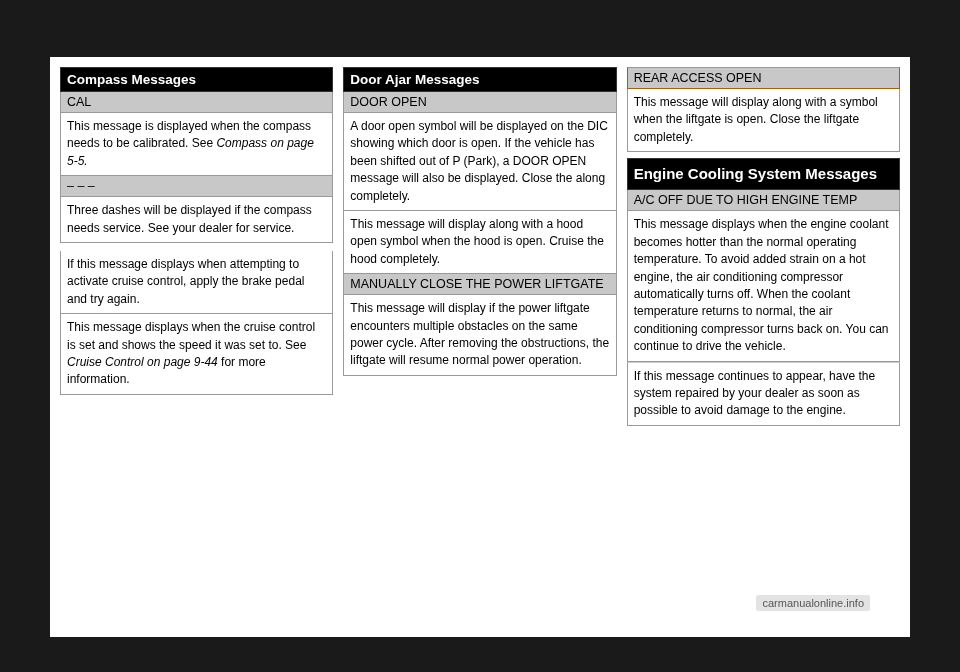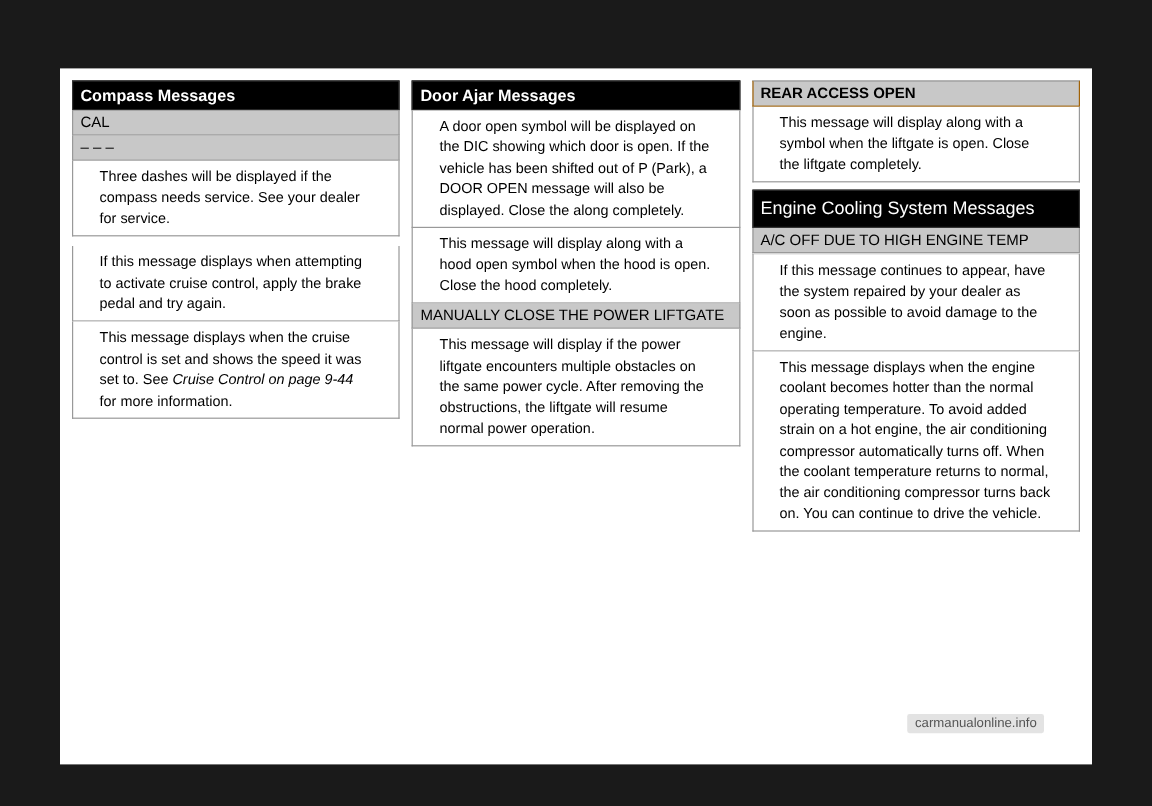"REAR ACCESS OPEN" div.sub-header { font-weight: bold -> normal }
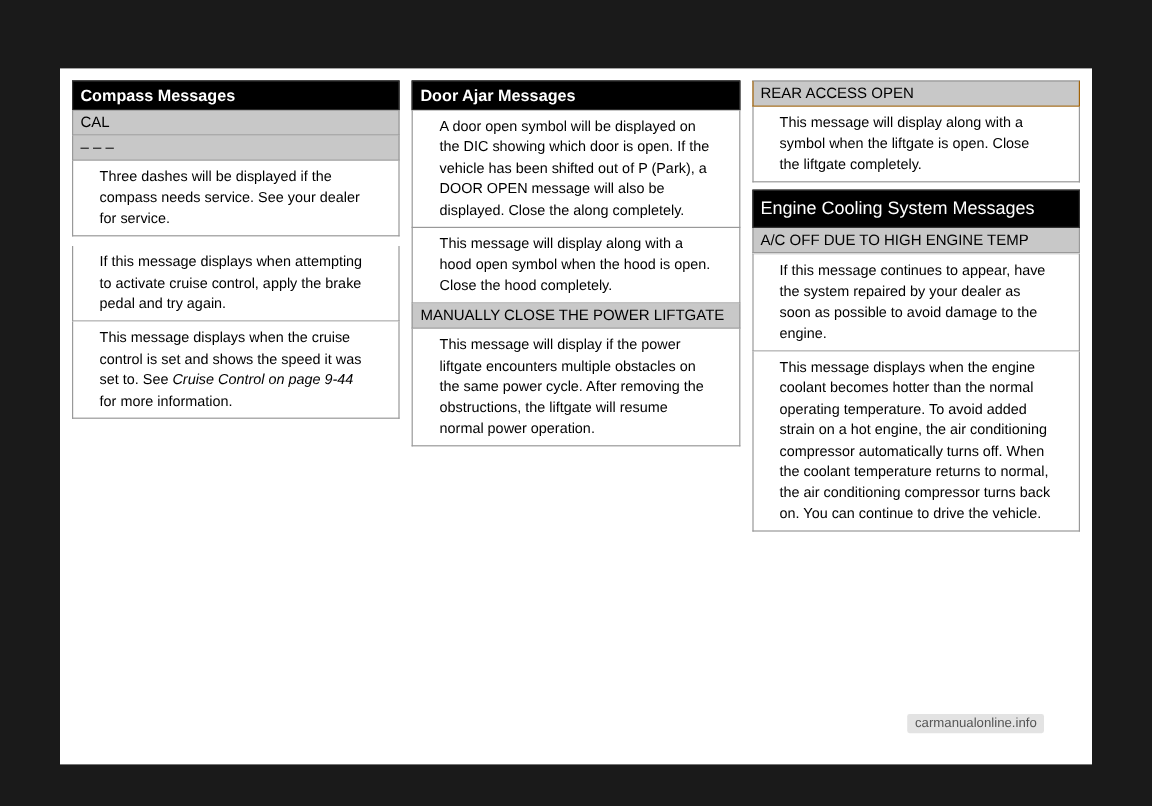"DOOR OPEN" div.sub-header { html: none -> <div>DOOR OPEN</div> }
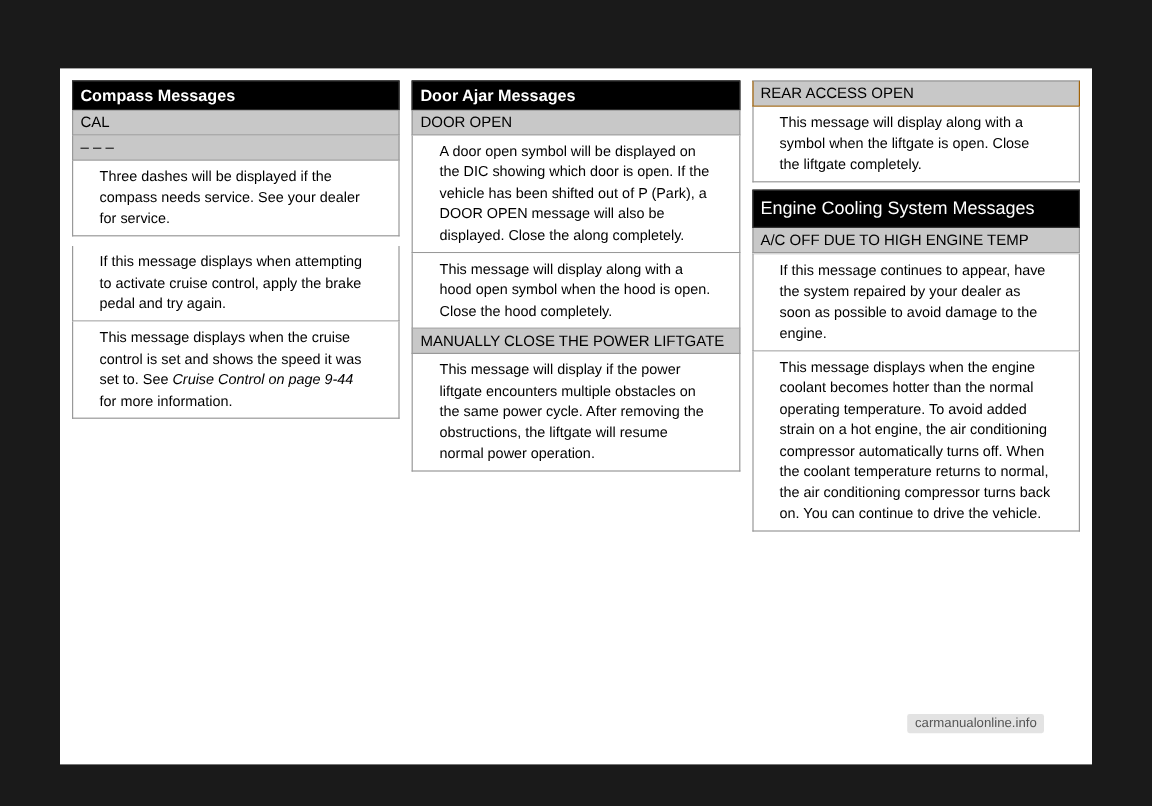"This message will display along" .body-text { padding: 5px 22px -> 5px 6px }
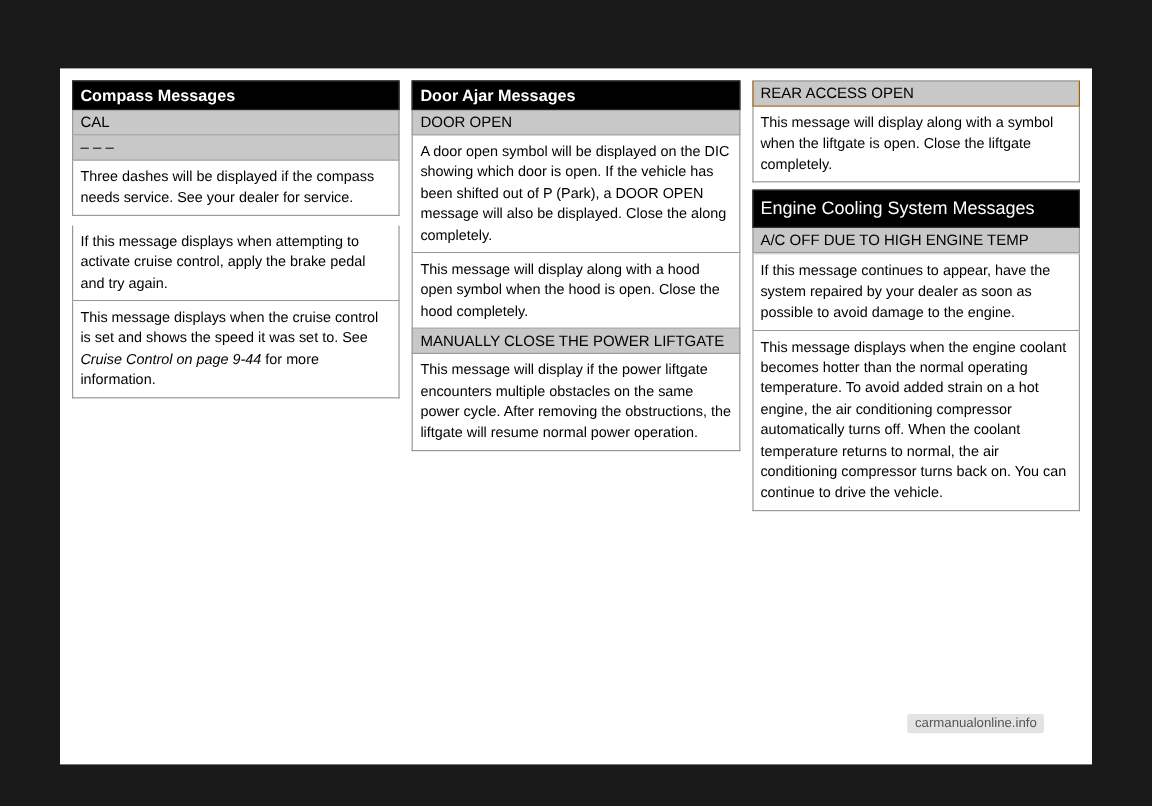"This message is displayed when" div.body-text { html: none -> <div> This message is displayed when the compass needs to be calibrated. See <em>Compass on page 5-5.</em> </div> }
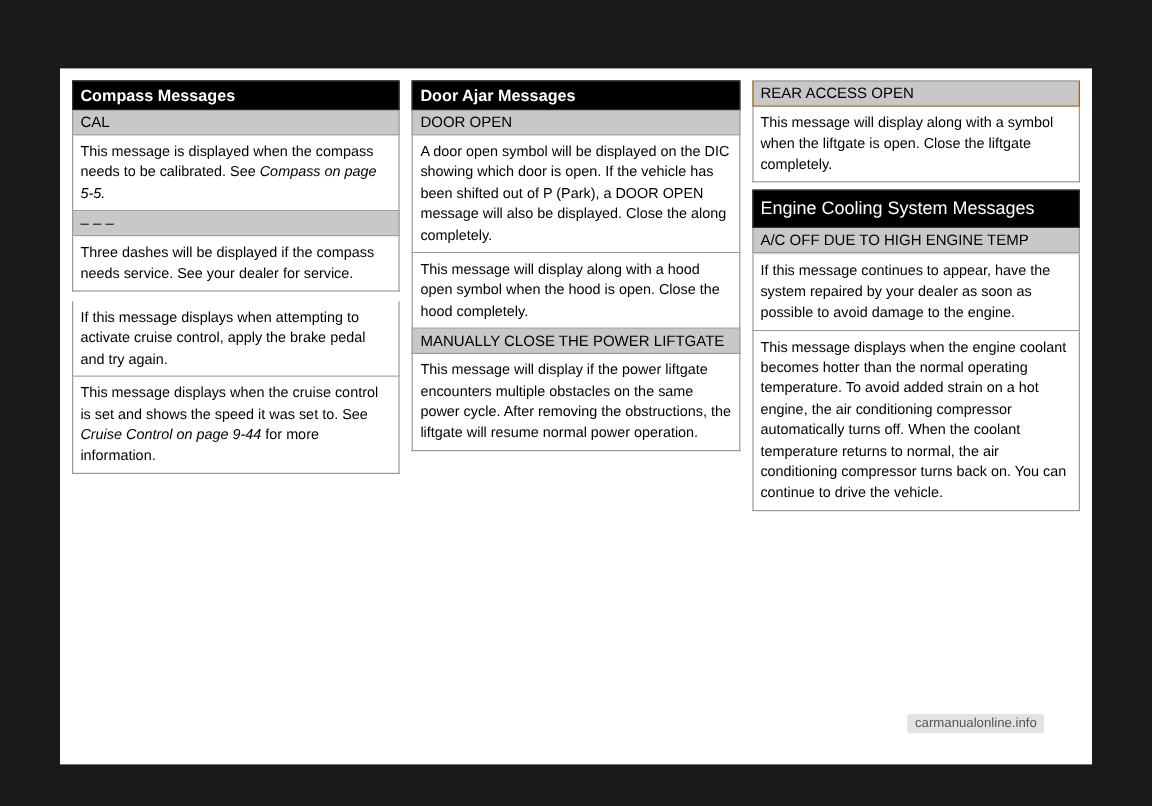"Engine Cooling System Messages" div { font-weight: normal -> bold }
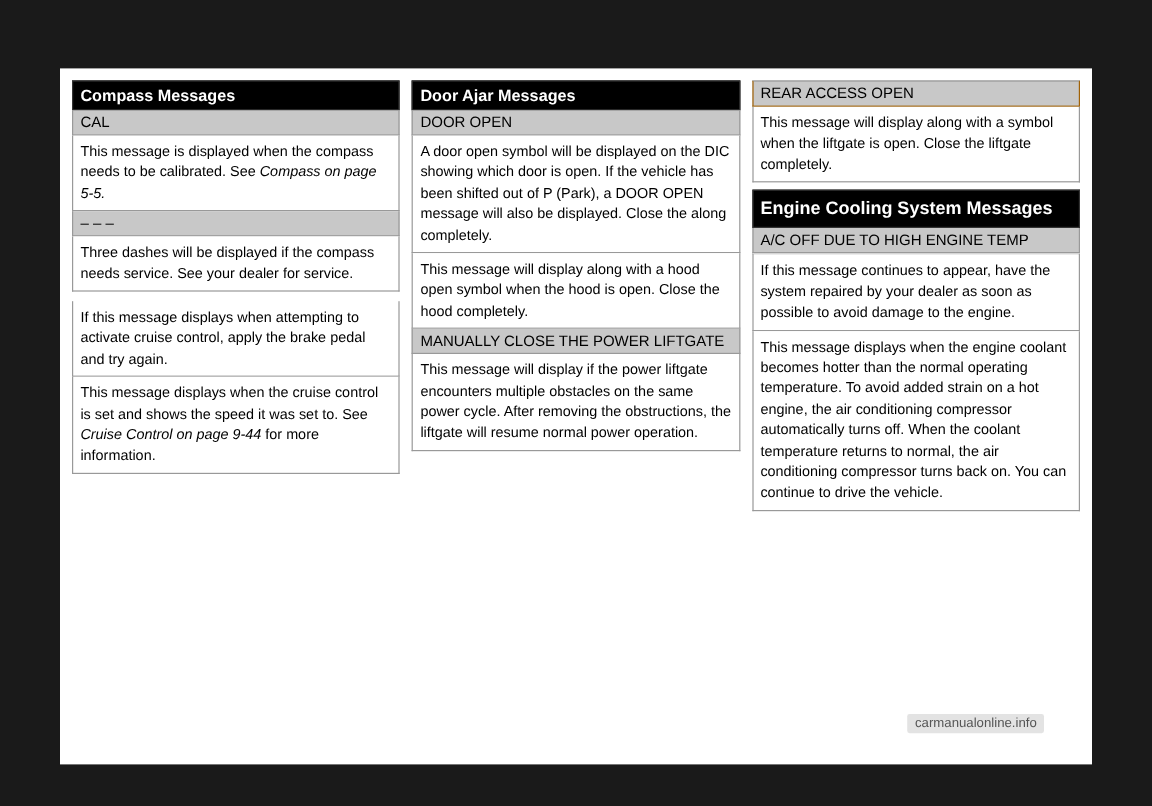"This message will display along with a hood" div.body-text { text: Close -> Cruise }
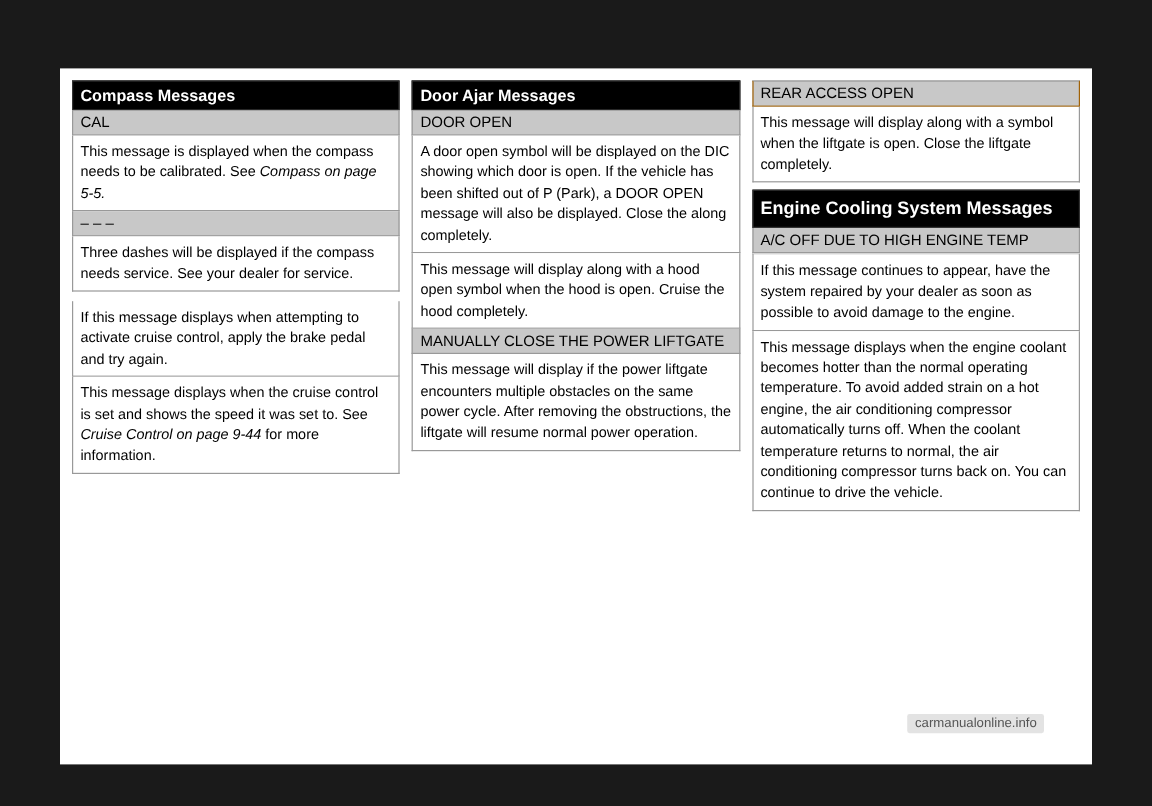"If this message continues to" div.body-text { order: before "This message displays when the engine" -> after "This message displays when the engine" }
